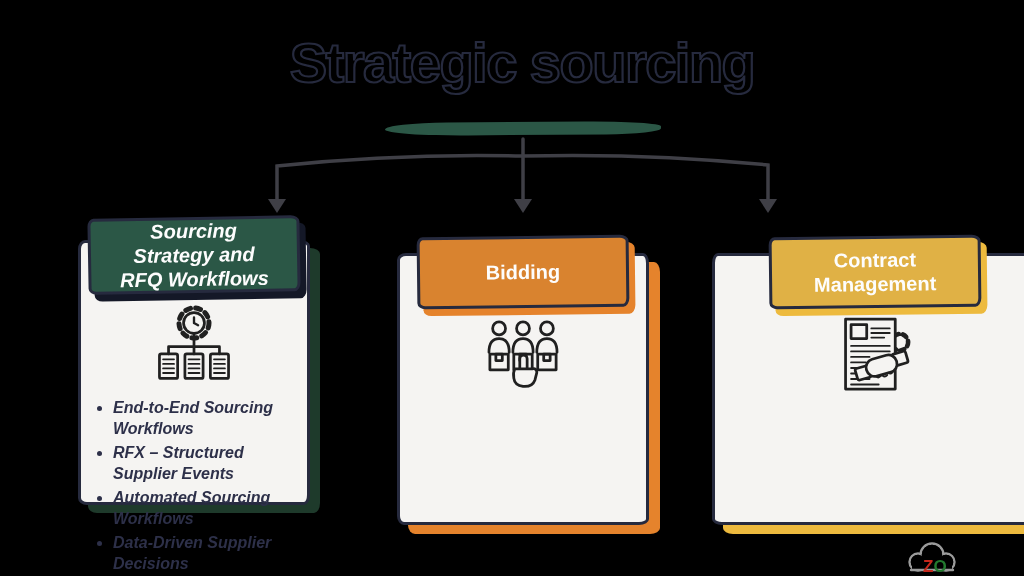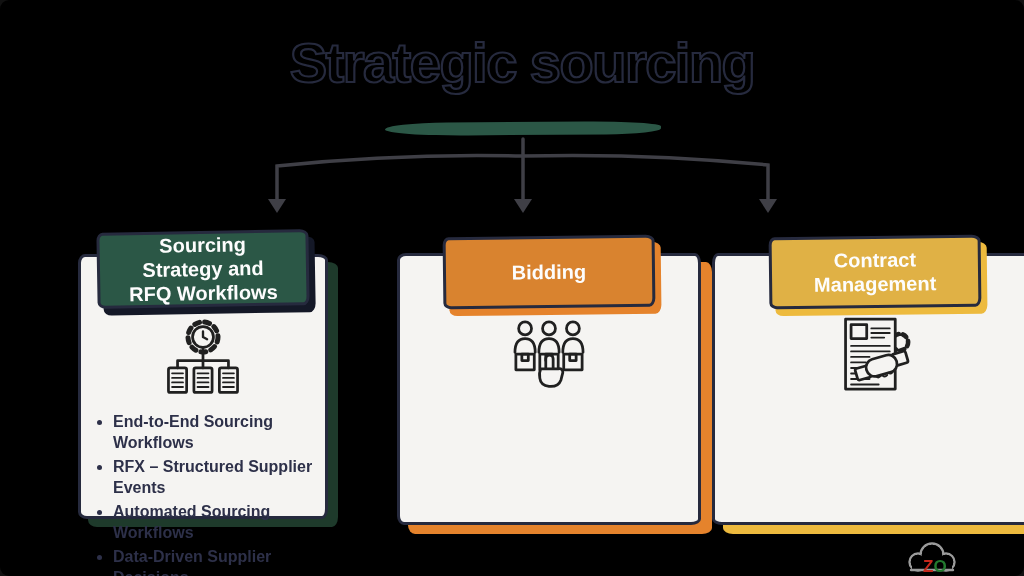"Strategic sourcing" .stage { border-radius: 9px -> none }
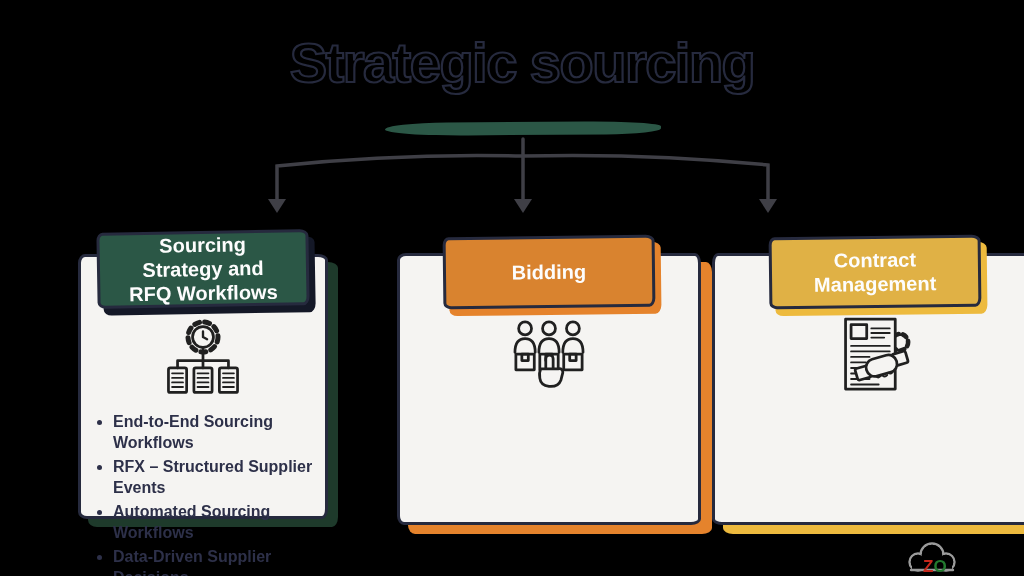"Sourcing" .card-1 { font-style: none -> italic; top: 254px -> 240px; width: 250px -> 232px }
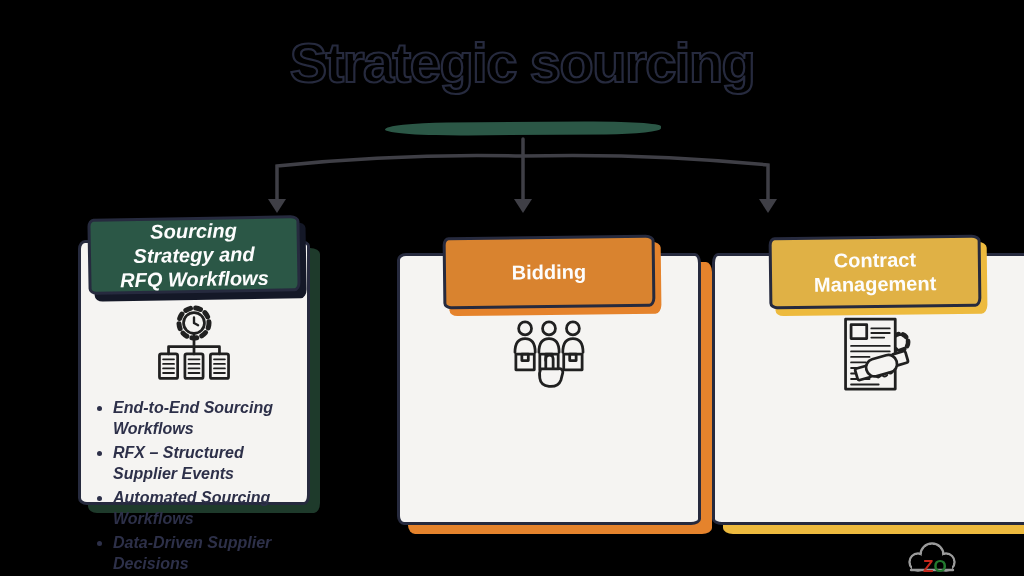"Bidding" .card-2 { width: 304px -> 252px }
